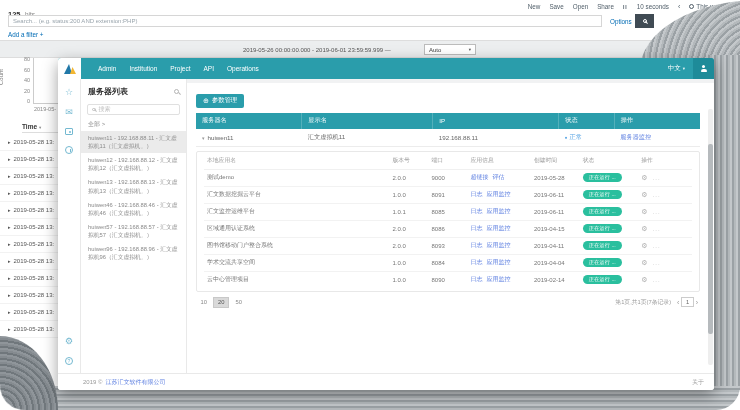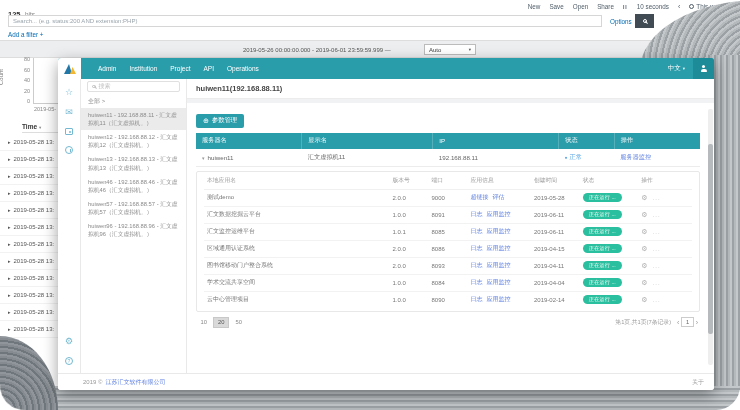"服务器列表" div.sp-head { html: none -> <div> <span>服务器列表</span> <span></span> </div> }
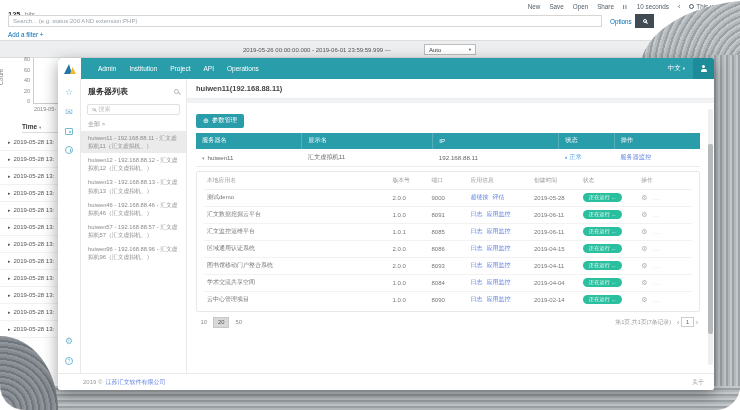"huiwen11(192.168.88.11)" div.main-title { html: <div>huiwen11(192.168.88.11)</div> -> none }
